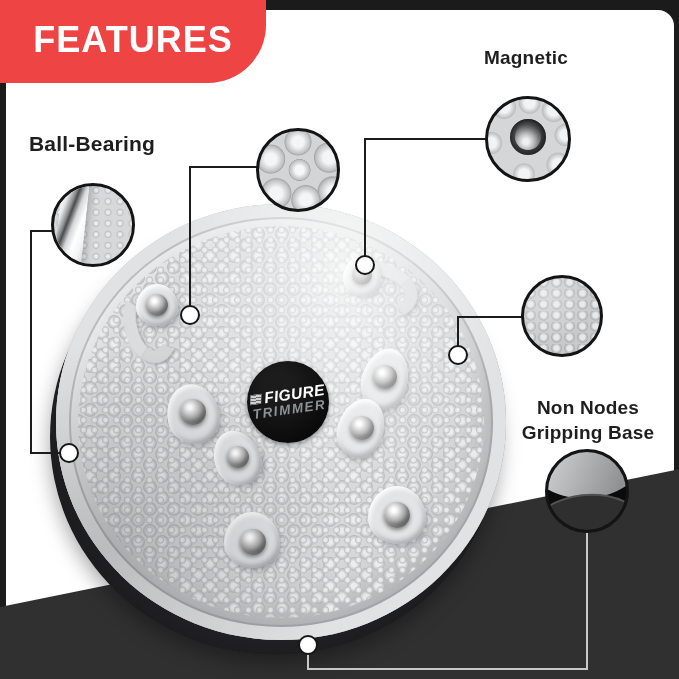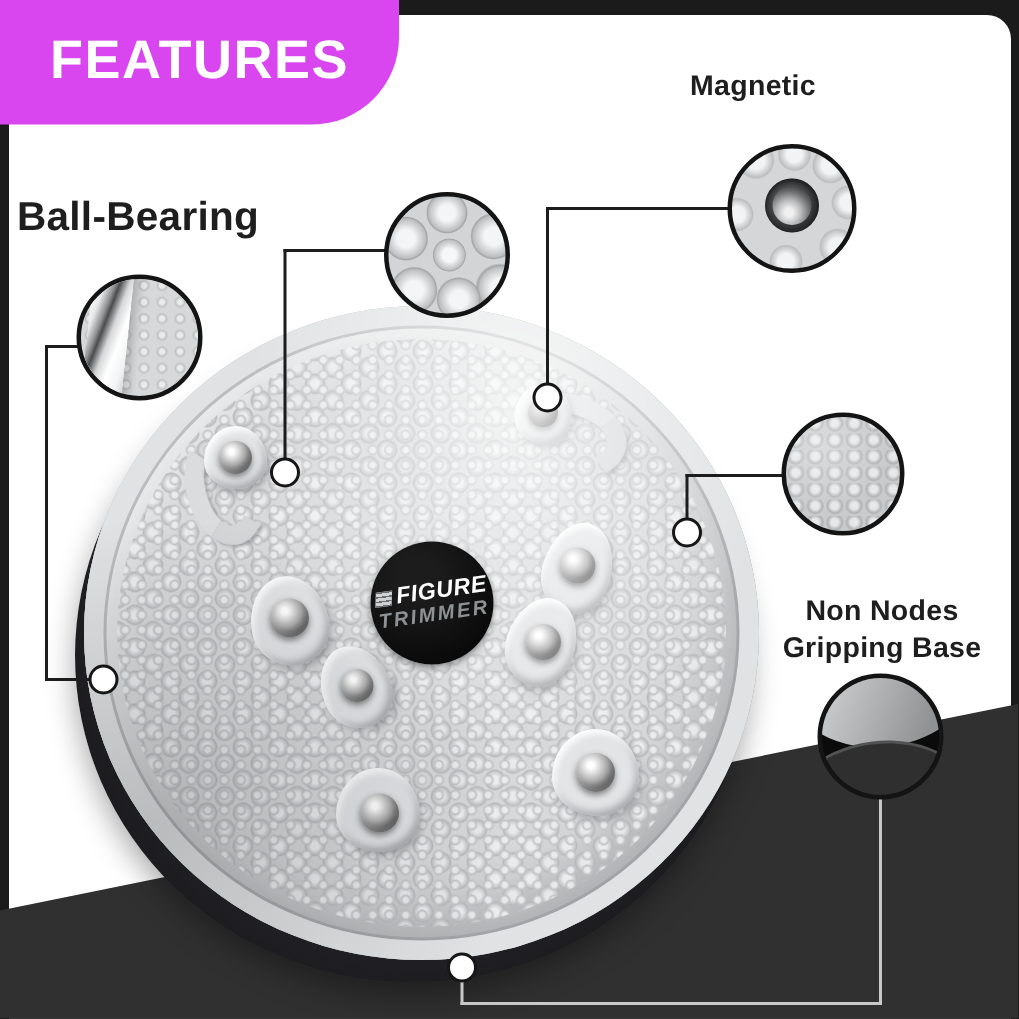"FEATURES" .features-box { background: #d946ef -> #ef4444 }
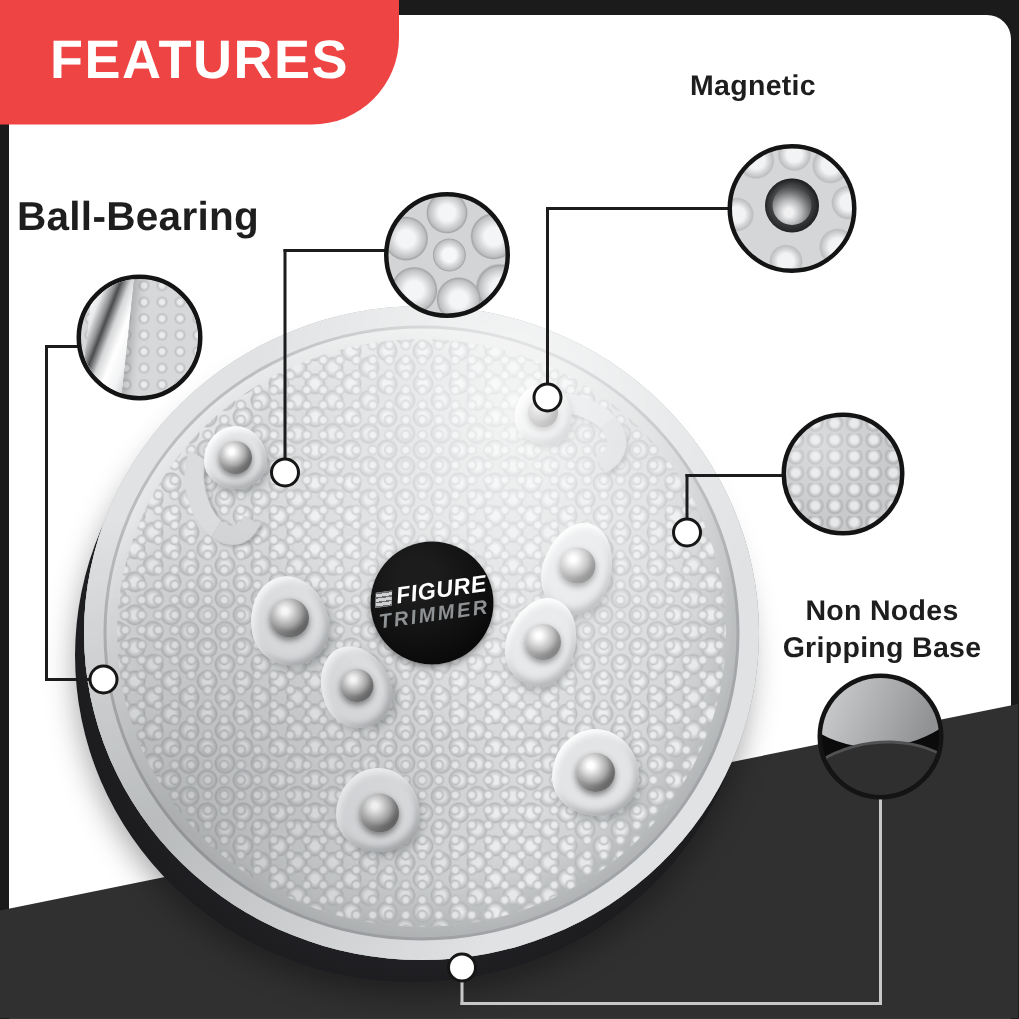"Magnetic" div.label { left: 396px -> 420px }
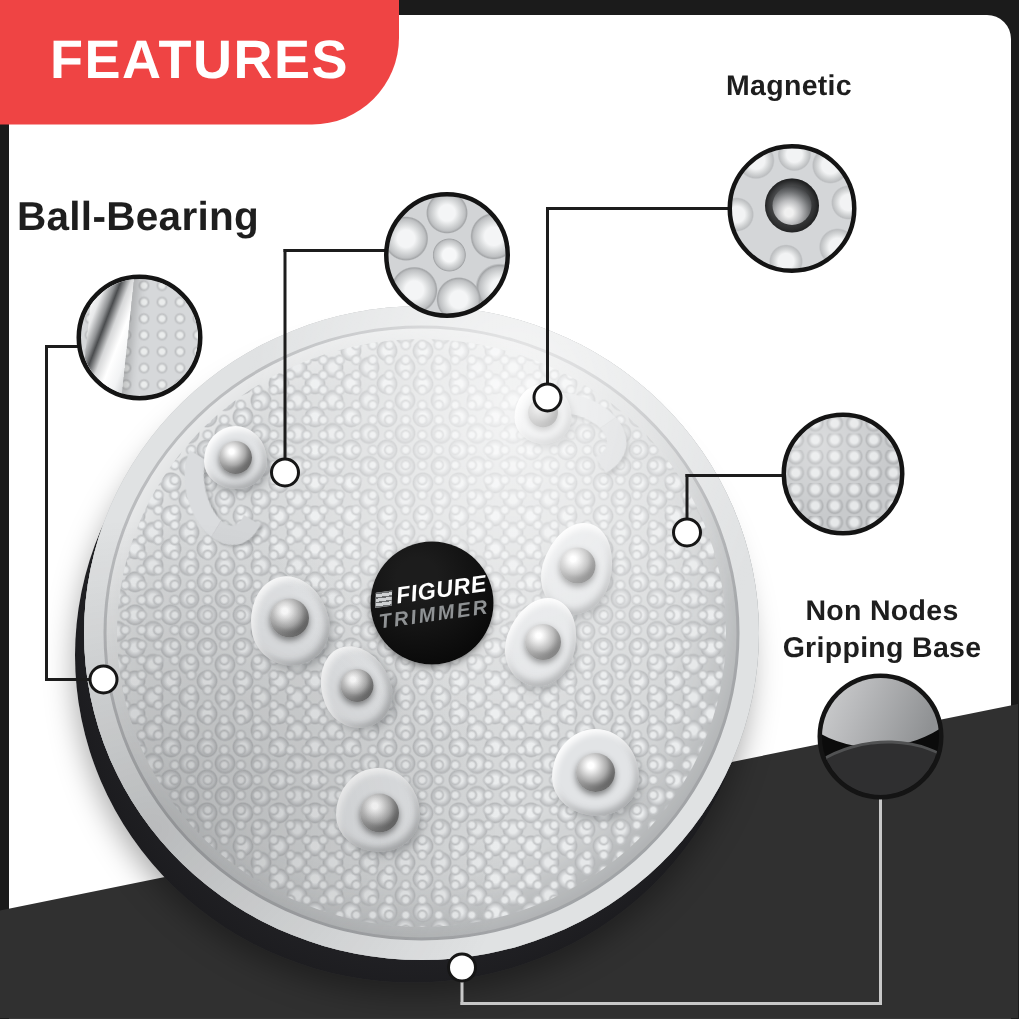"Ball-Bearing" div.label { font-size: 27px -> 21px }
